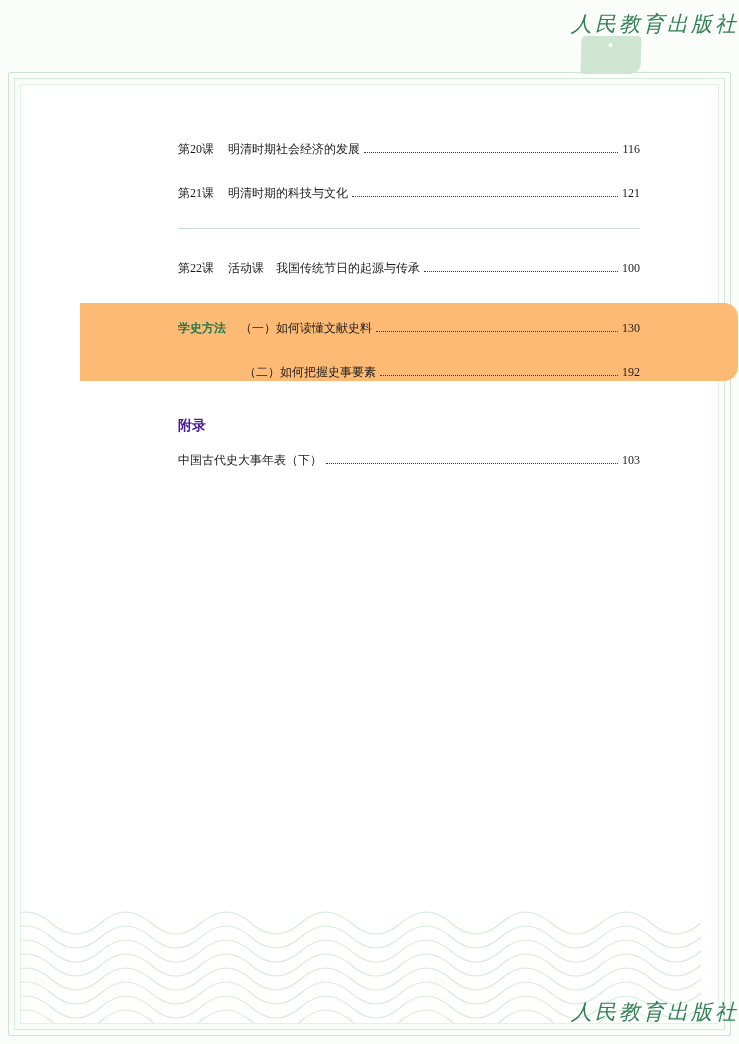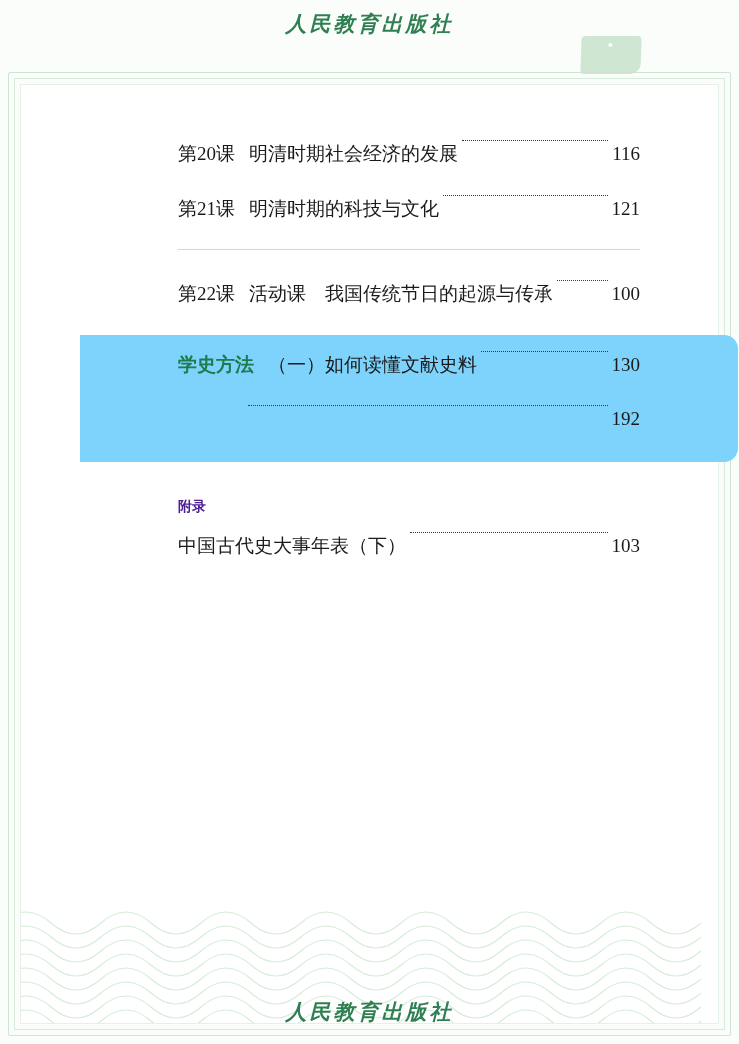"人民教育出版社" .logo { font-weight: bold -> normal; text-align: center -> right }
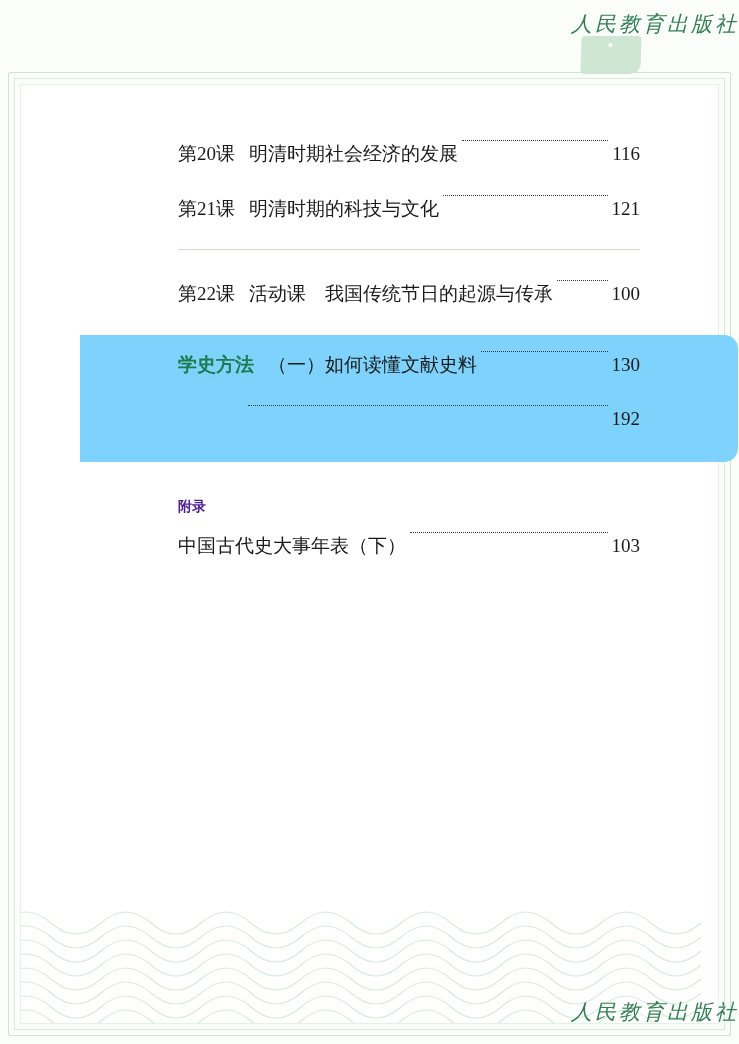"第20课" .entry { align-items: flex-start -> flex-end; font-size: 19px -> 12px }
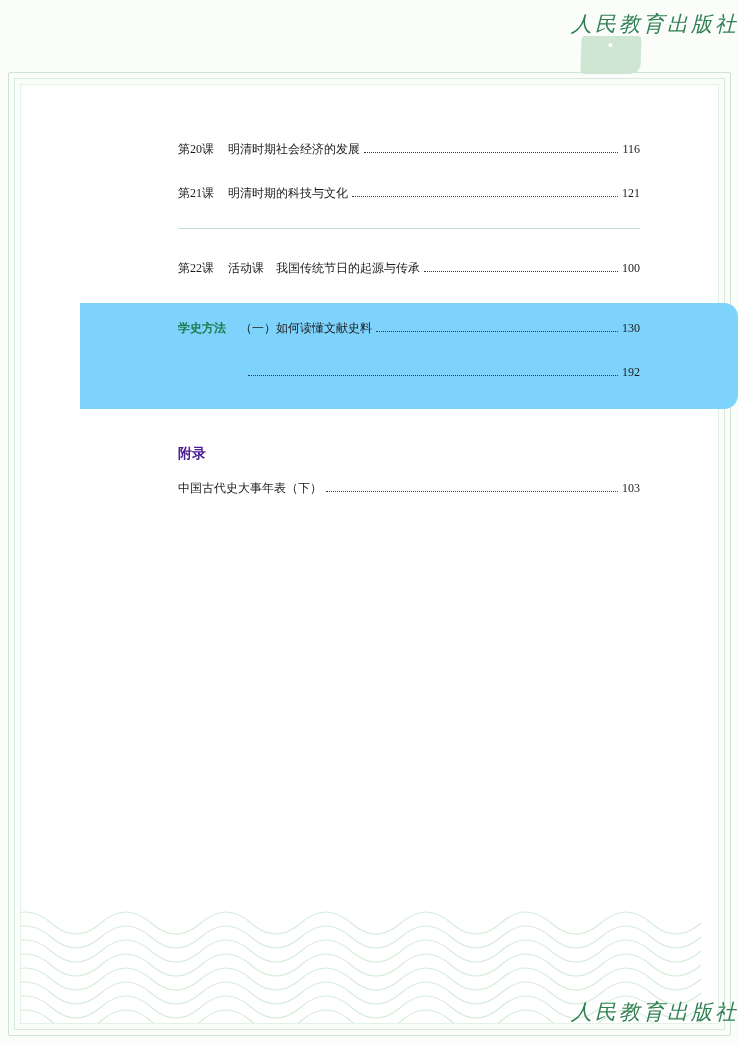"学史方法" .method-block { background: #7dd3fc -> #fdba74; padding: 16px 98px 28px 98px -> 16px 98px 0 98px }
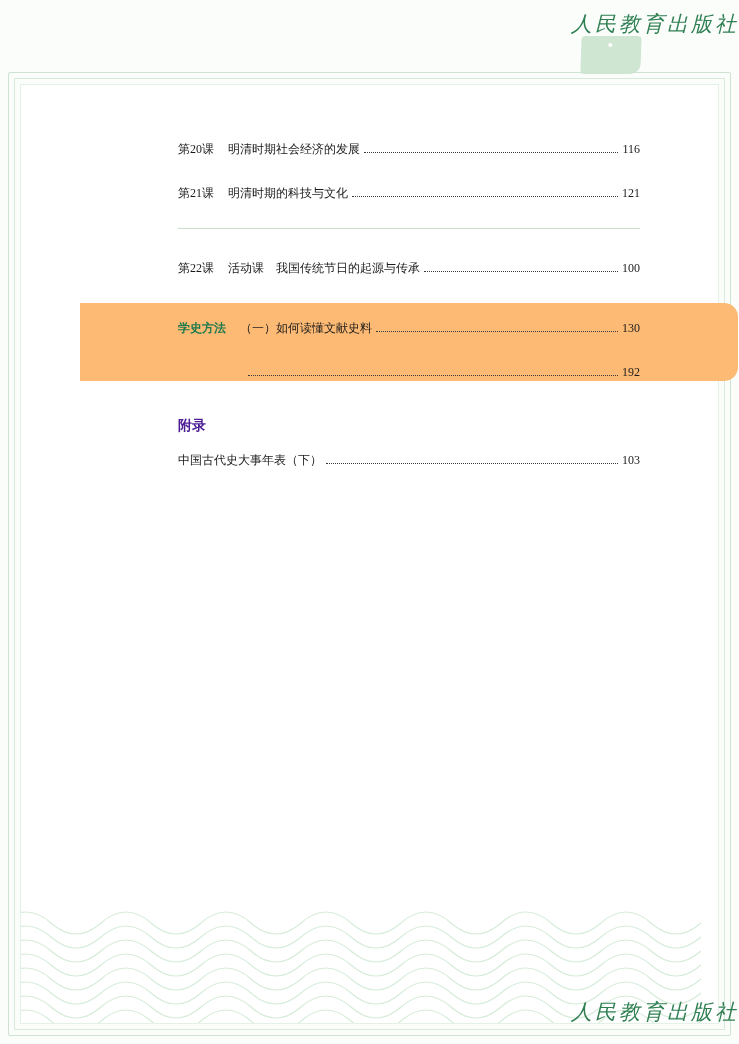"（二）如何把握史事要素" span.title { html: none -> <span>（二）如何把握史事要素</span> }
